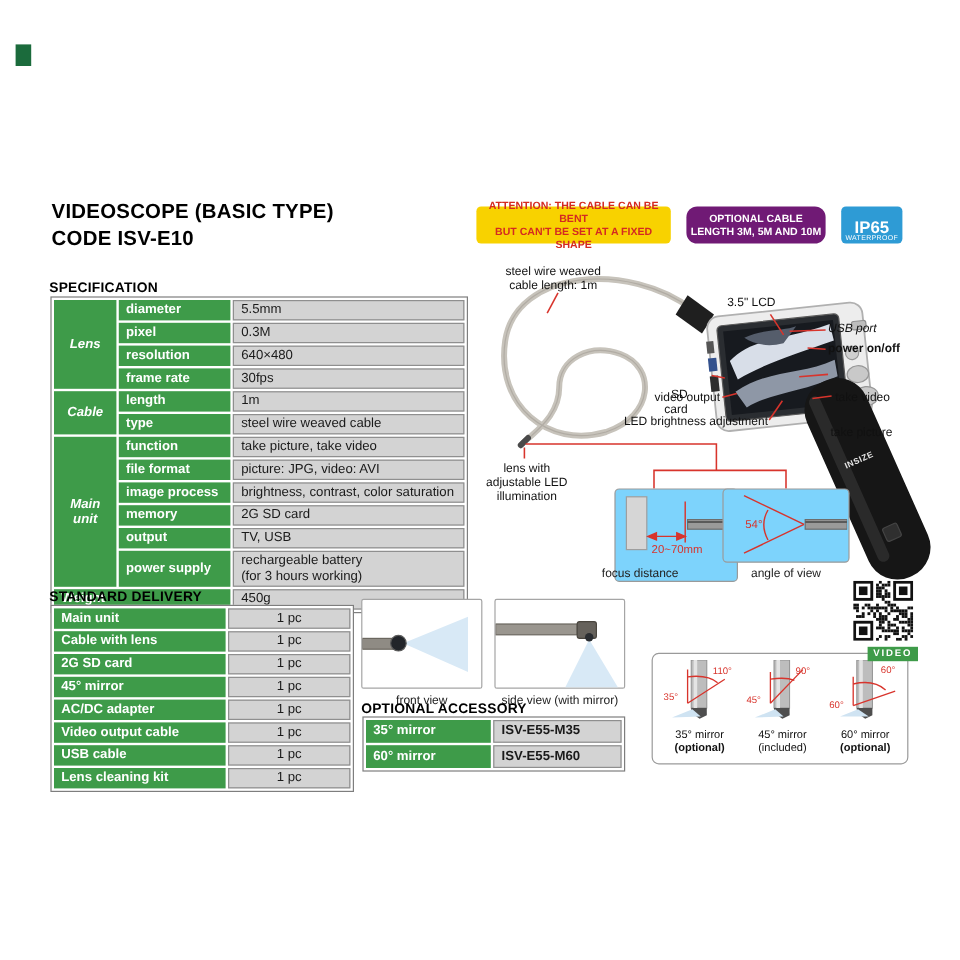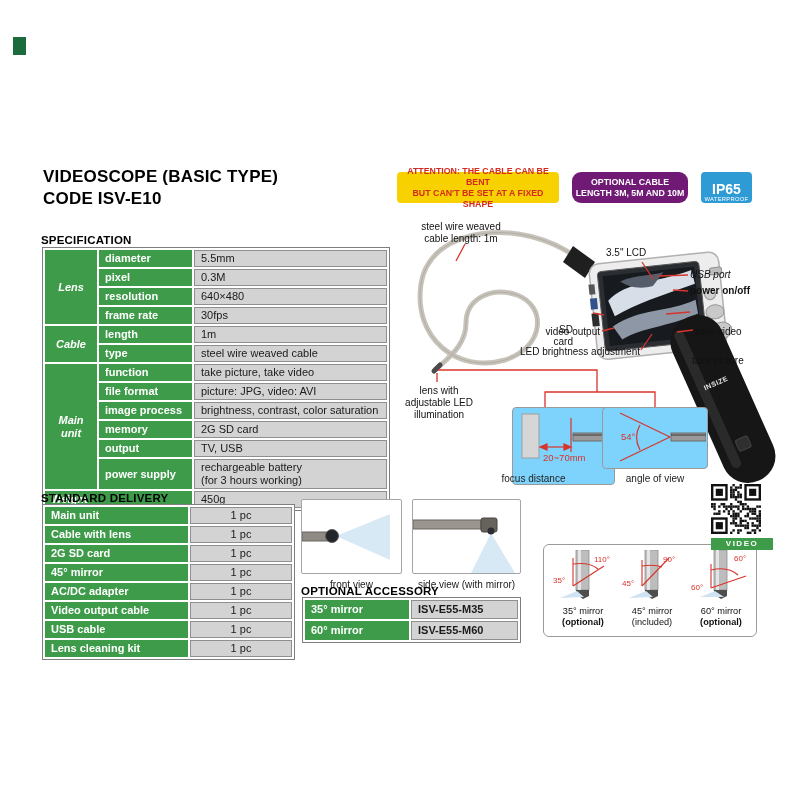"VIDEO" #qr-label { margin-left: none -> 12px; width: 62px -> 42px }
